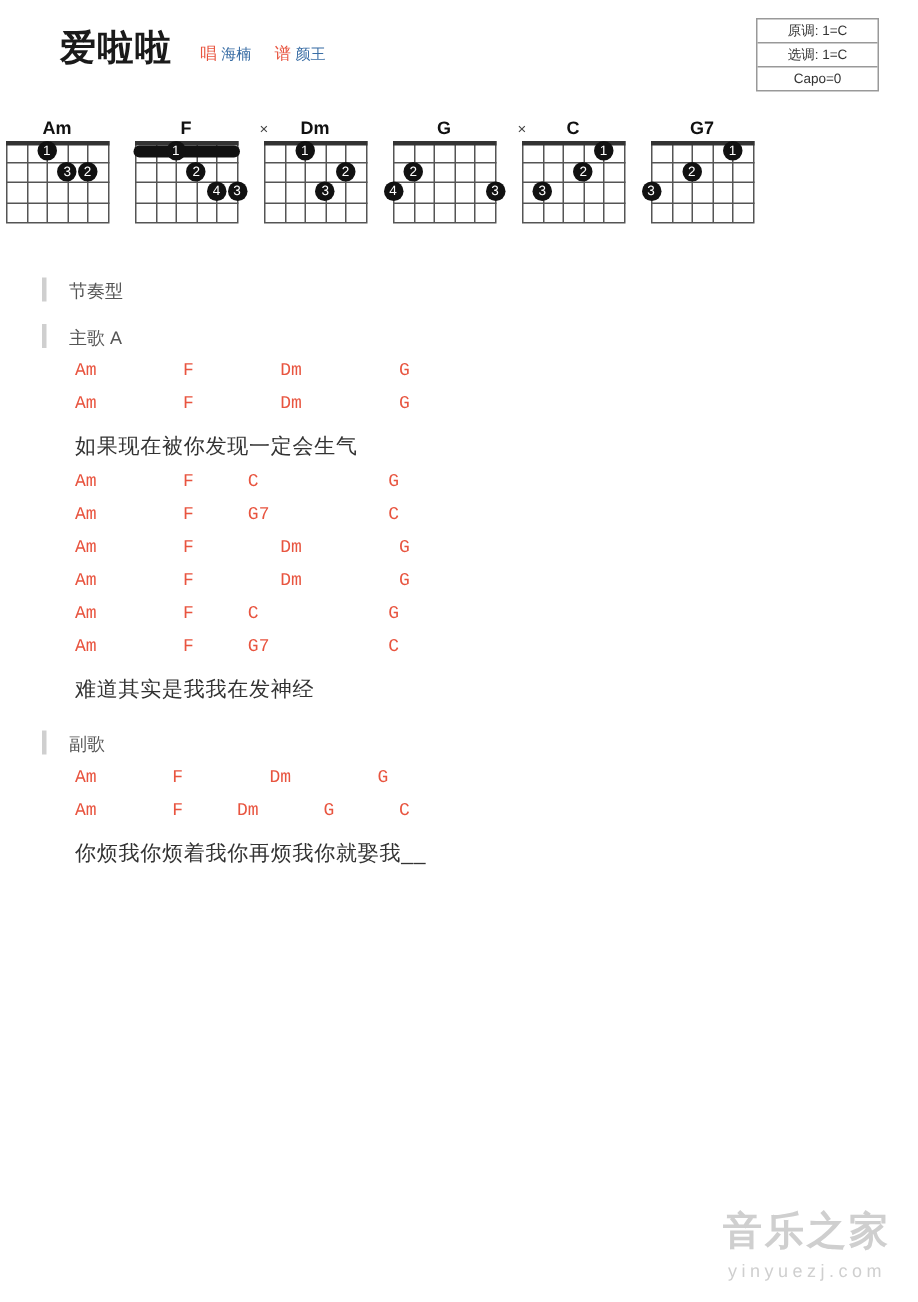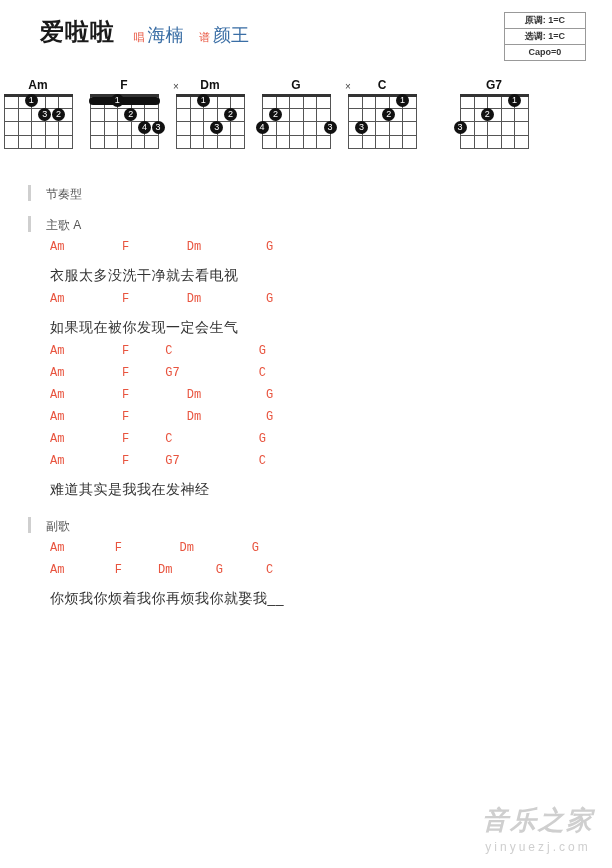"原调: 1=C" .keybox div { font-weight: bold -> none }
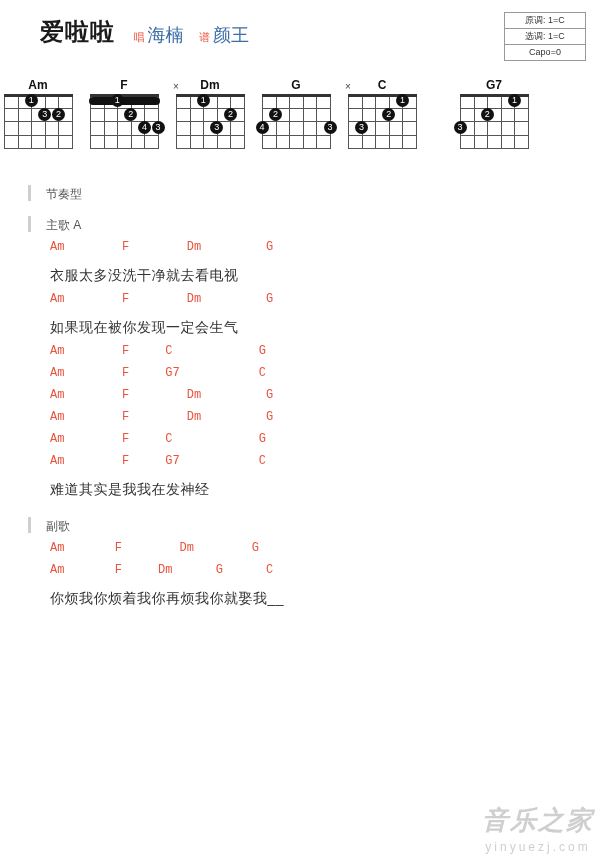"海楠" .credit-name { font-size: 18px -> 10px }
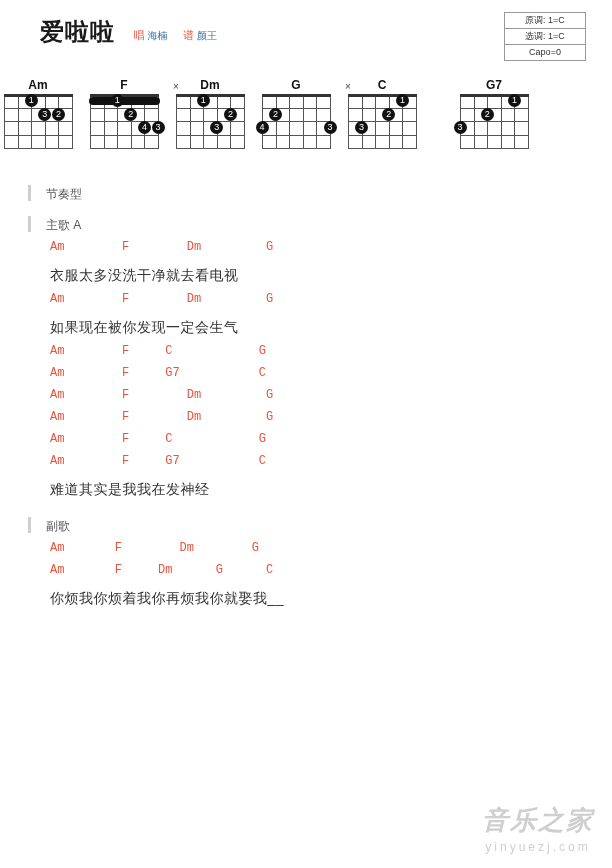"G7" div.chord { margin-left: 26px -> none }
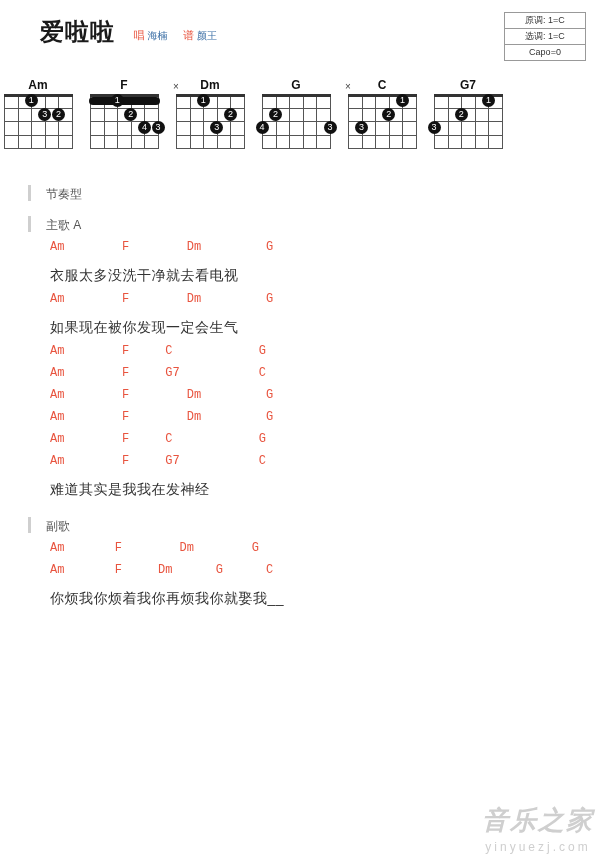"衣服太多没洗干净就去看电视" div.lyricline { html: <div>衣服太多没洗干净就去看电视</div> -> none }
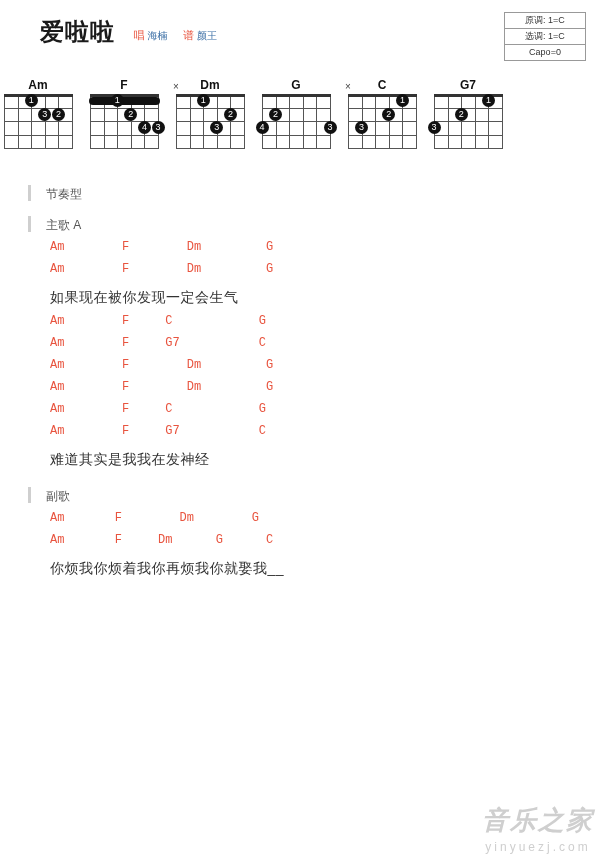"音乐之家" .wm-main { font-style: italic -> none }
